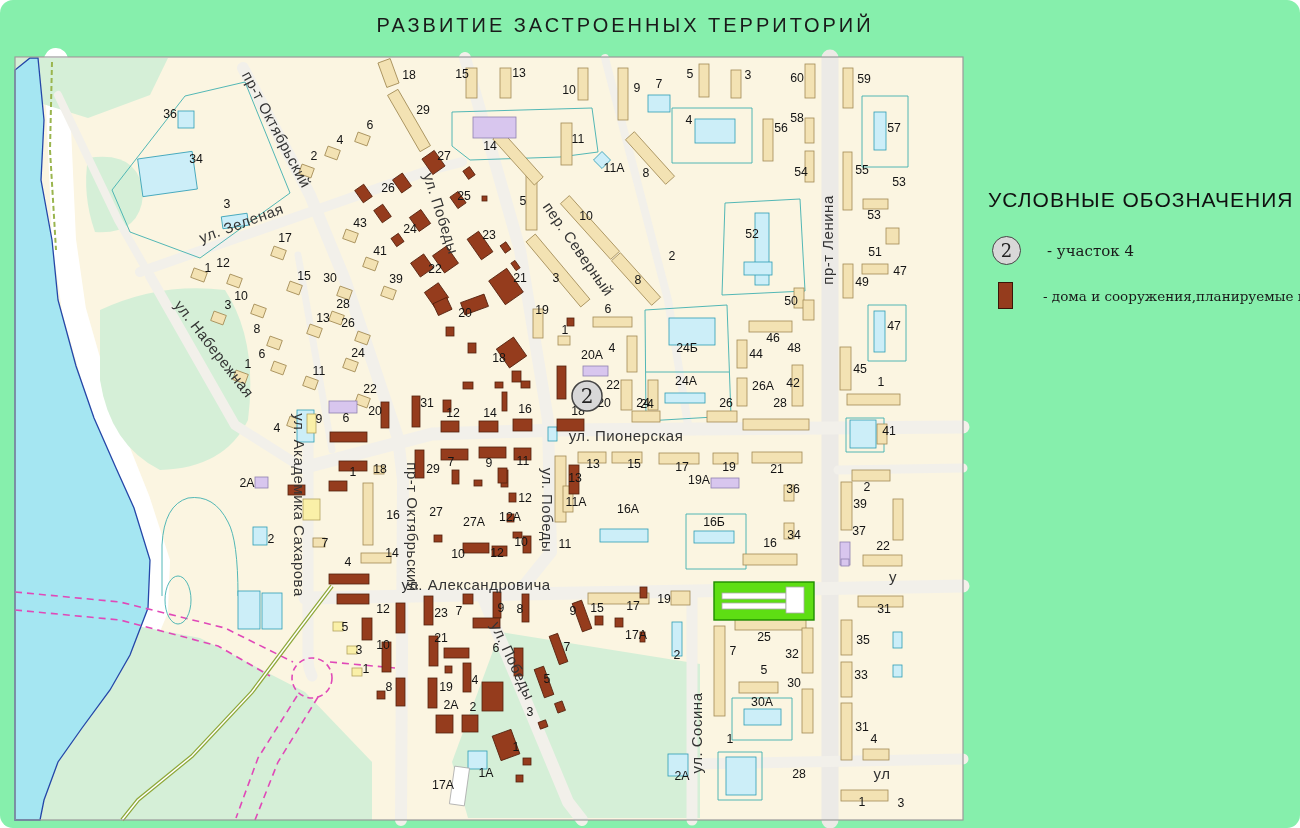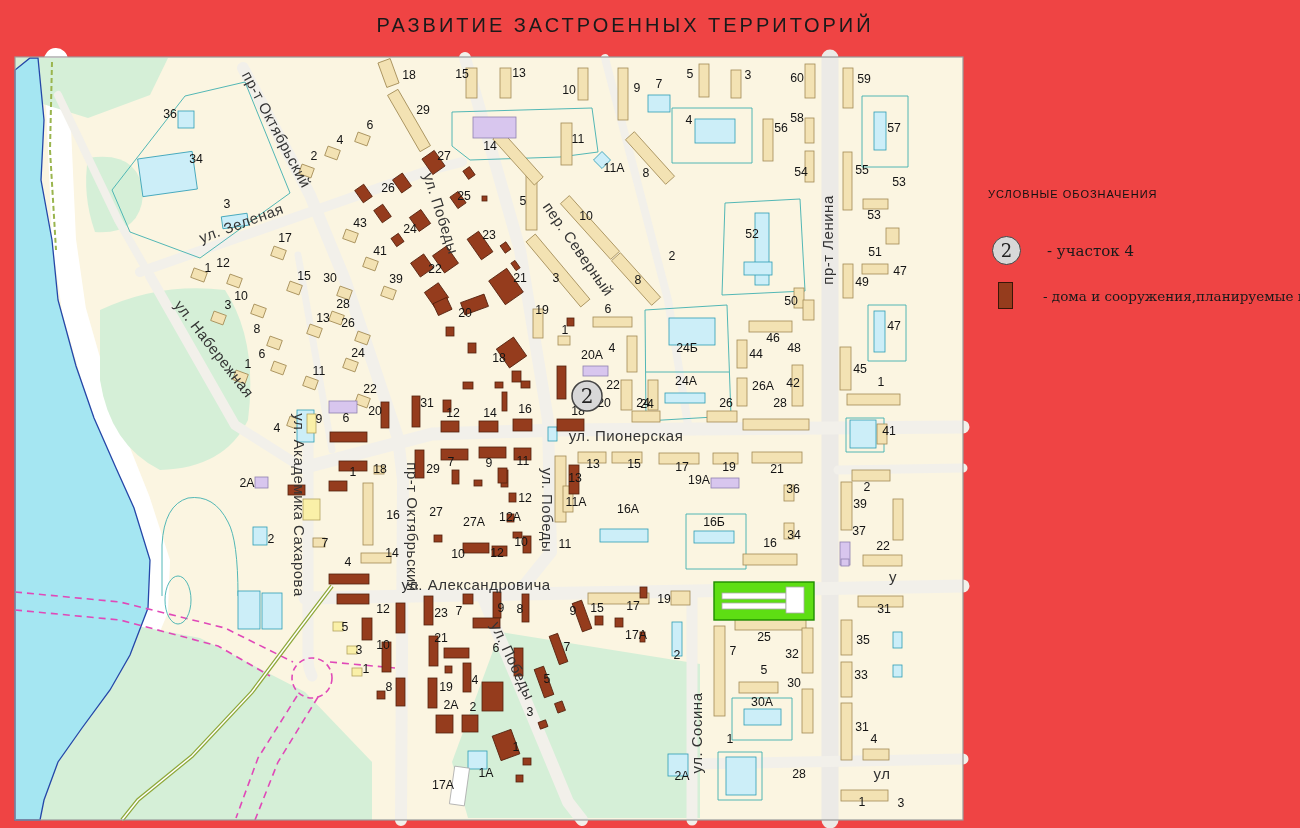"РАЗВИТИЕ ЗАСТРОЕННЫХ ТЕРРИТОРИЙ" .page { background: #ef4444 -> #86efac; border-radius: none -> 13px }
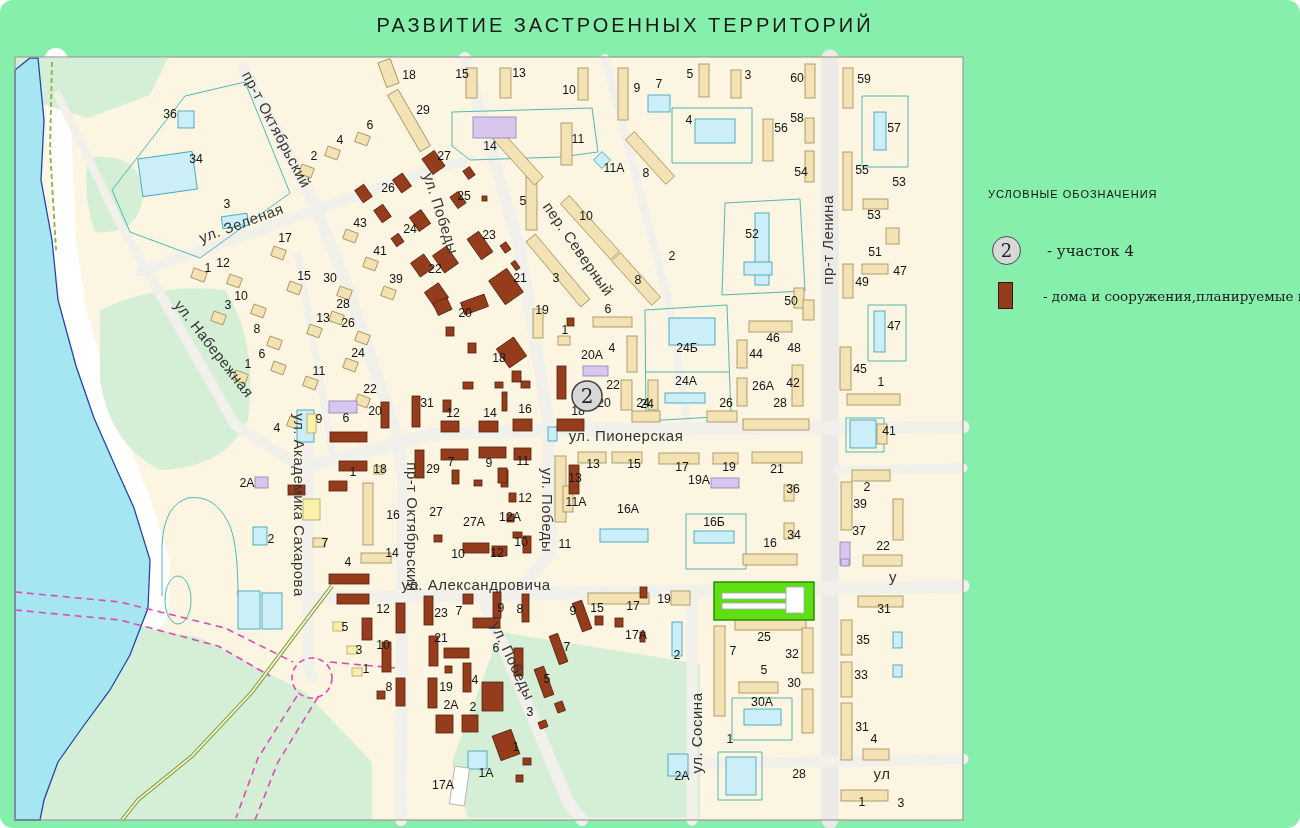"УСЛОВНЫЕ ОБОЗНАЧЕНИЯ" .legend-title { font-size: 11px -> 21px }
